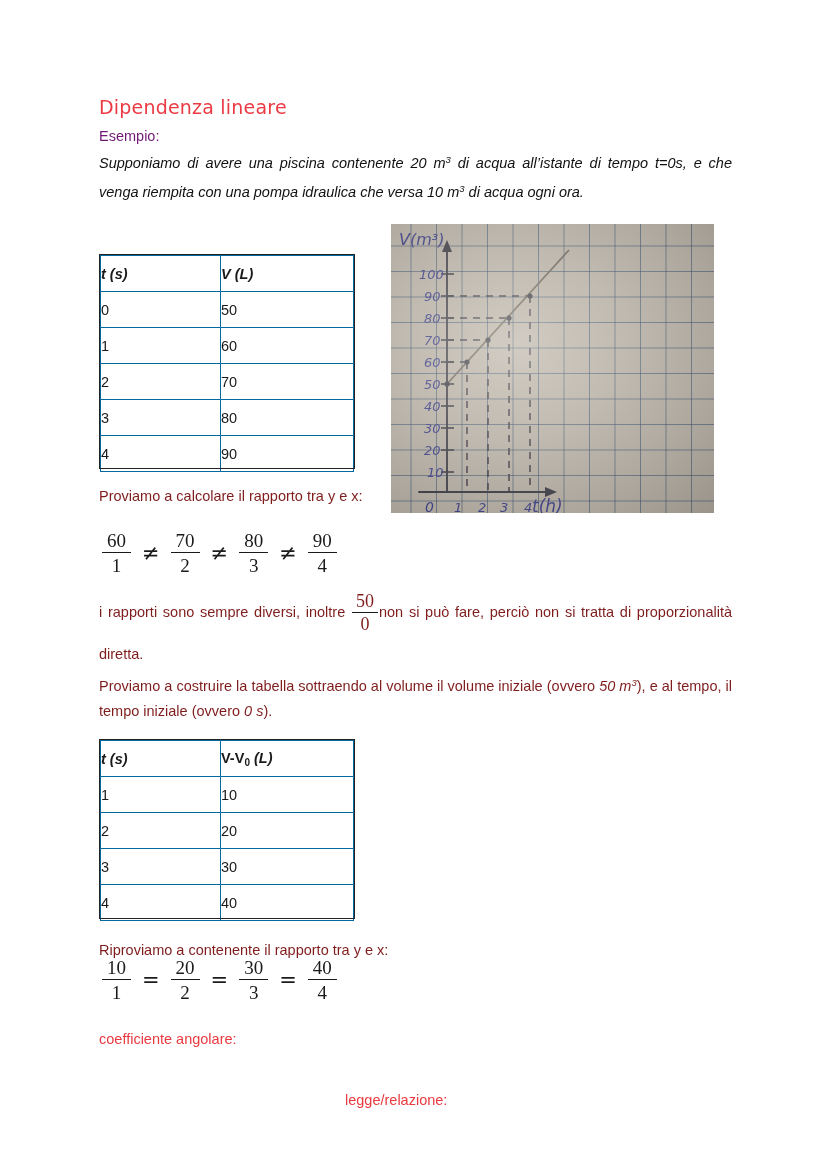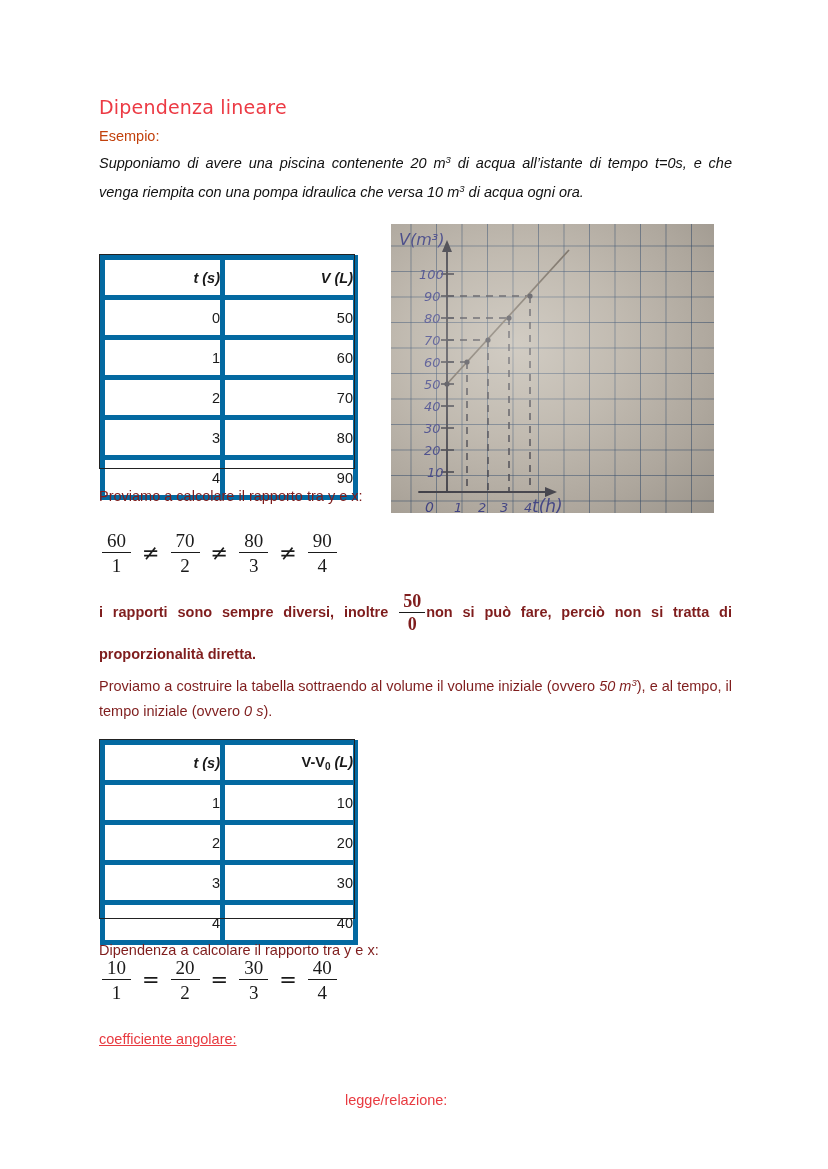"Esempio:" .label-esempio { color: #c2410c -> #701a75 }
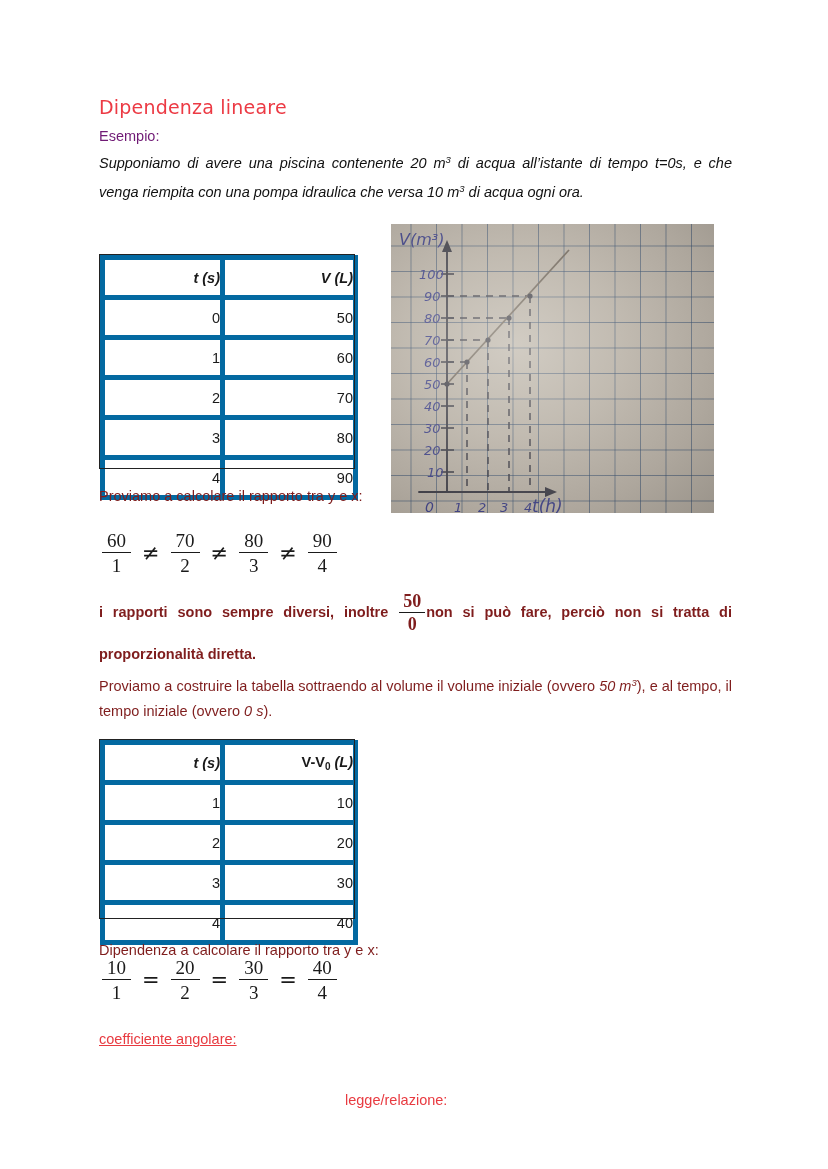"t (s)" .data-table td, .data-table th { border: 5px solid #0369a1 -> 1px solid #0369a1; text-align: right -> left }
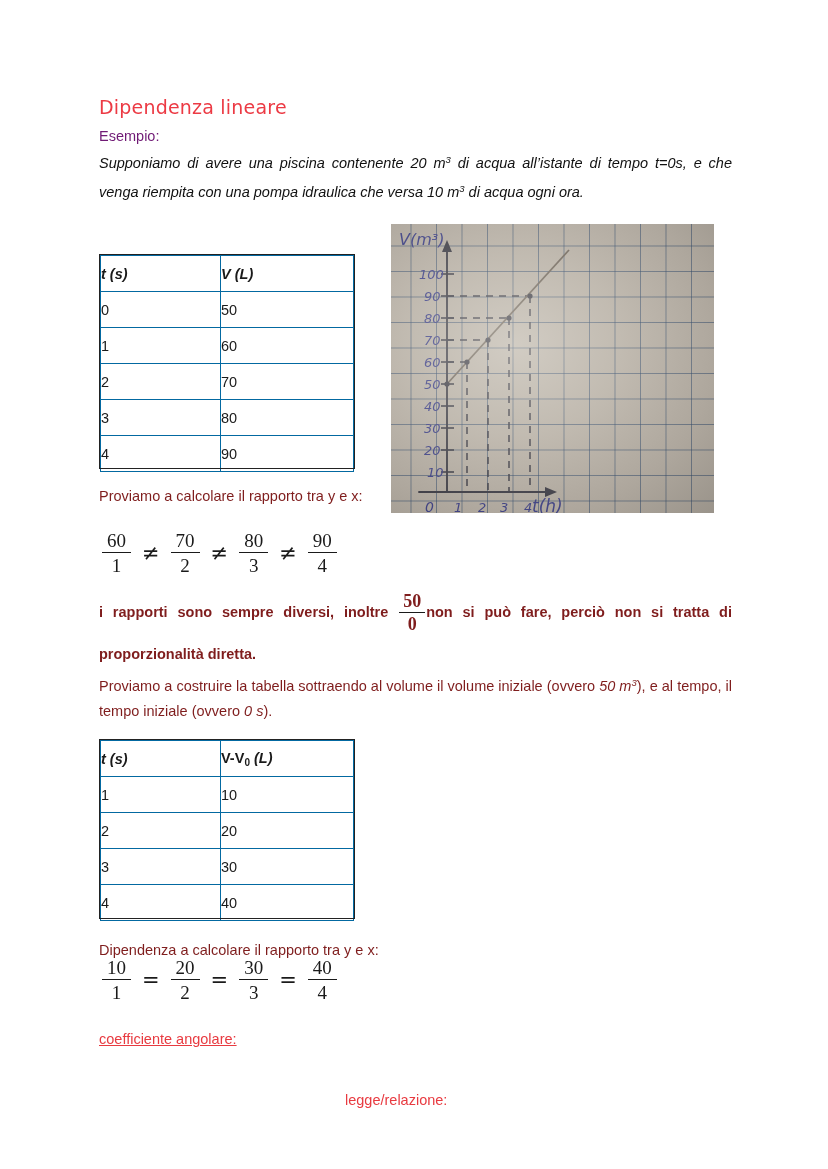"i rapporti sono sempre diversi," .para.justified { font-weight: bold -> none }
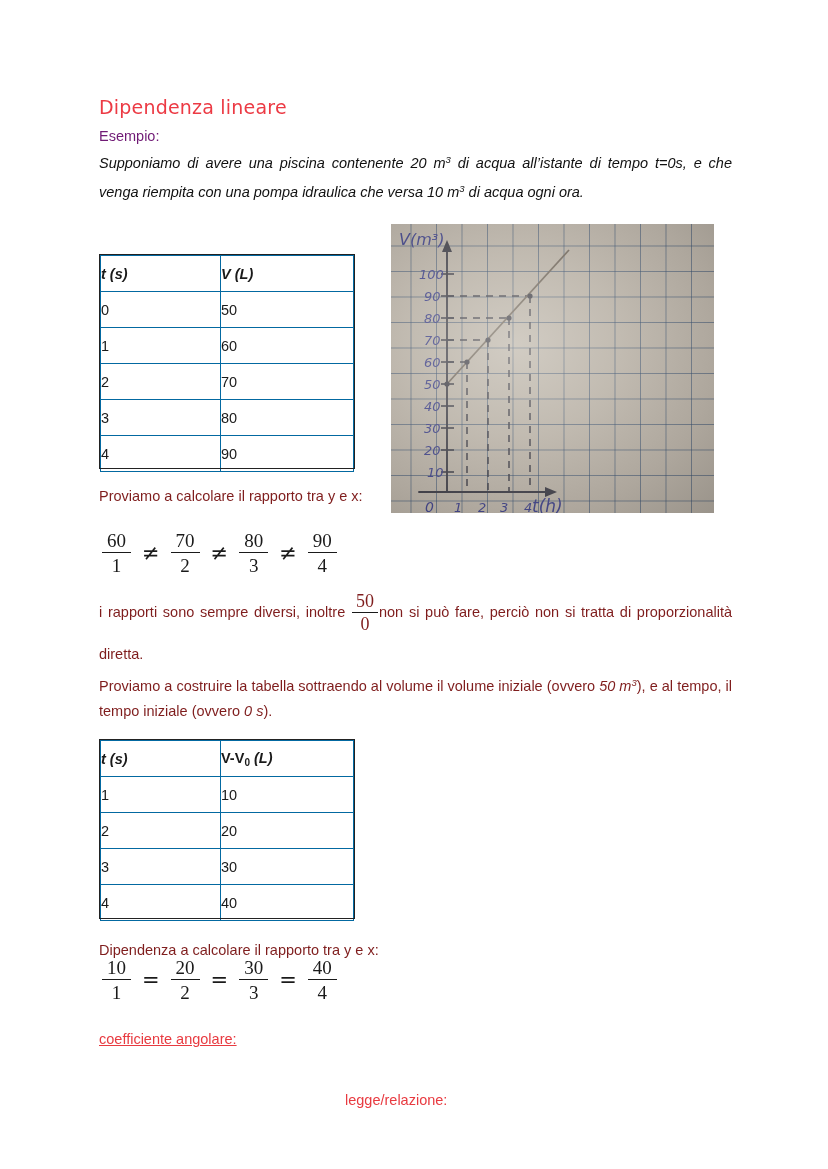"Dipendenza a calcolare il rapporto" div.para { text: Dipendenza a calcolare -> Riproviamo a contenente }
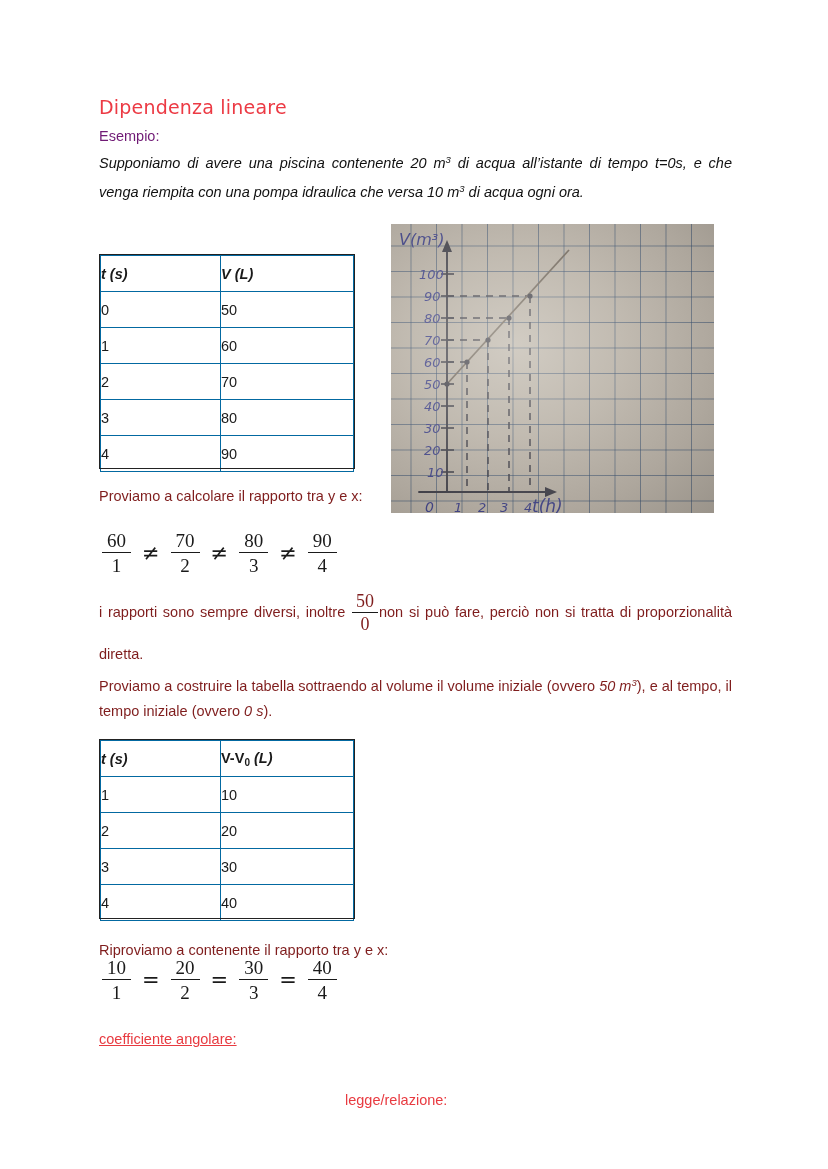"coefficiente angolare:" .red-coeff { text-decoration: underline -> none }
